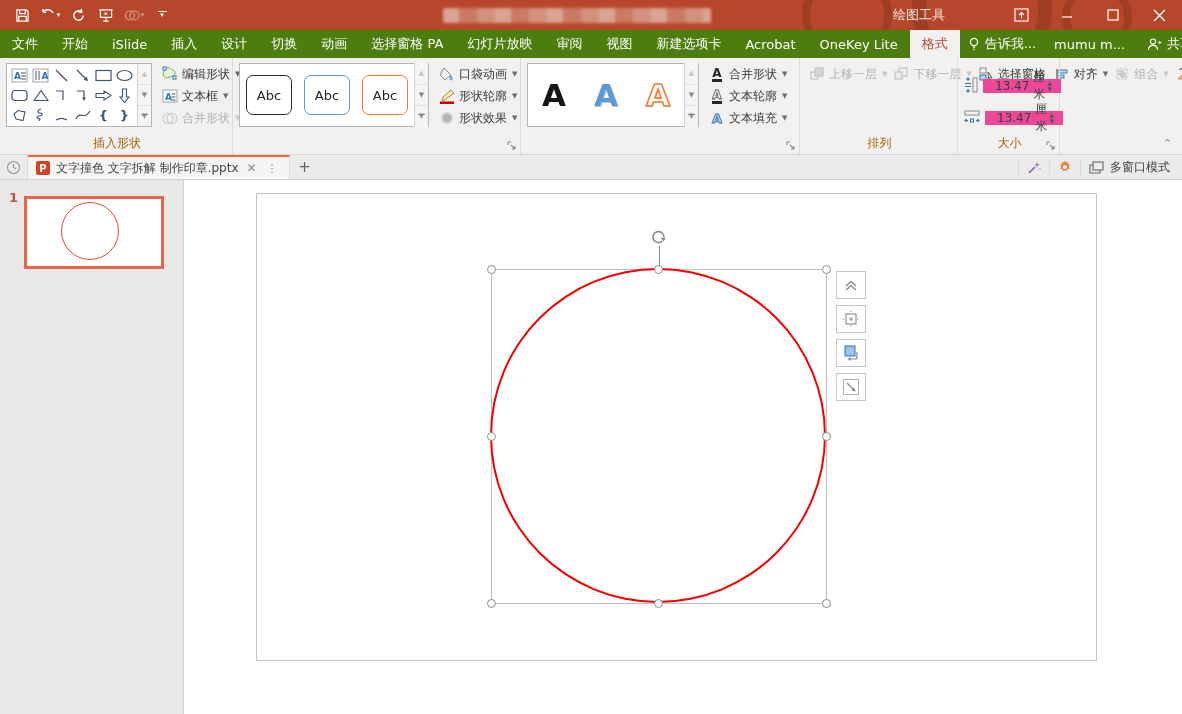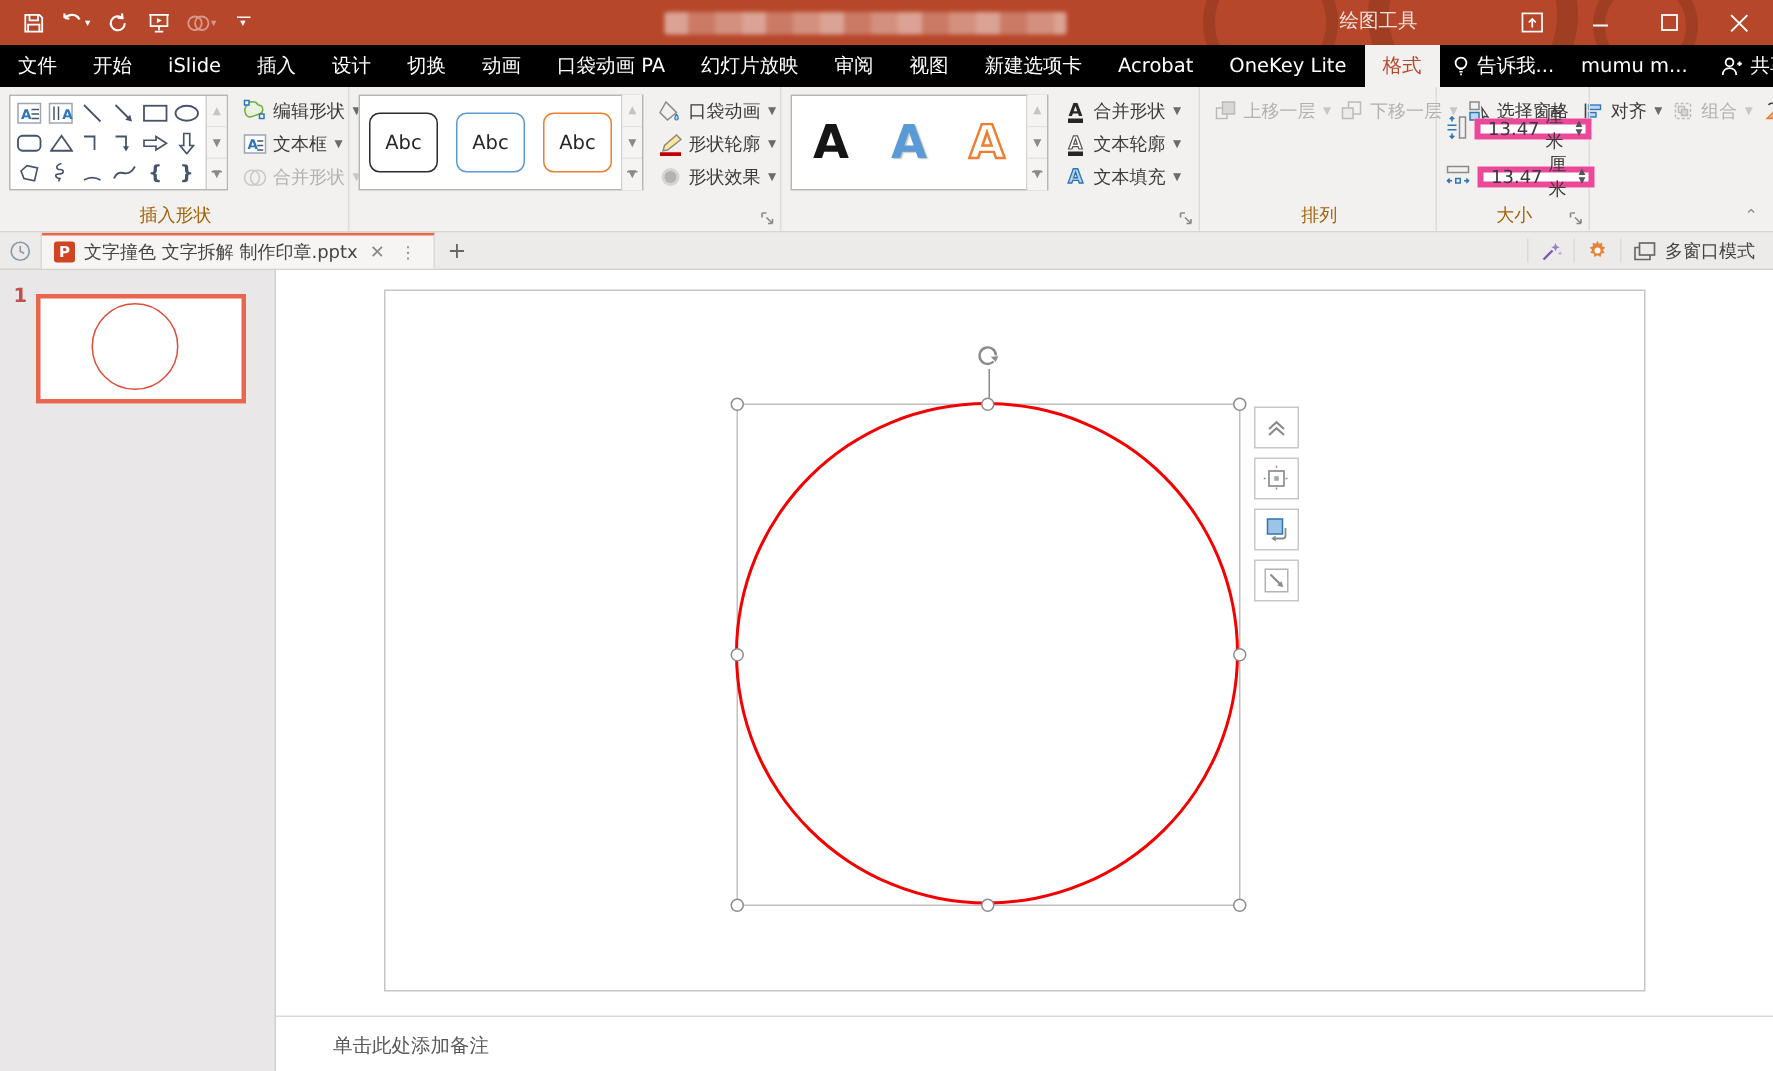"文件" .tabrow { background: #000000 -> #4d7c0f }
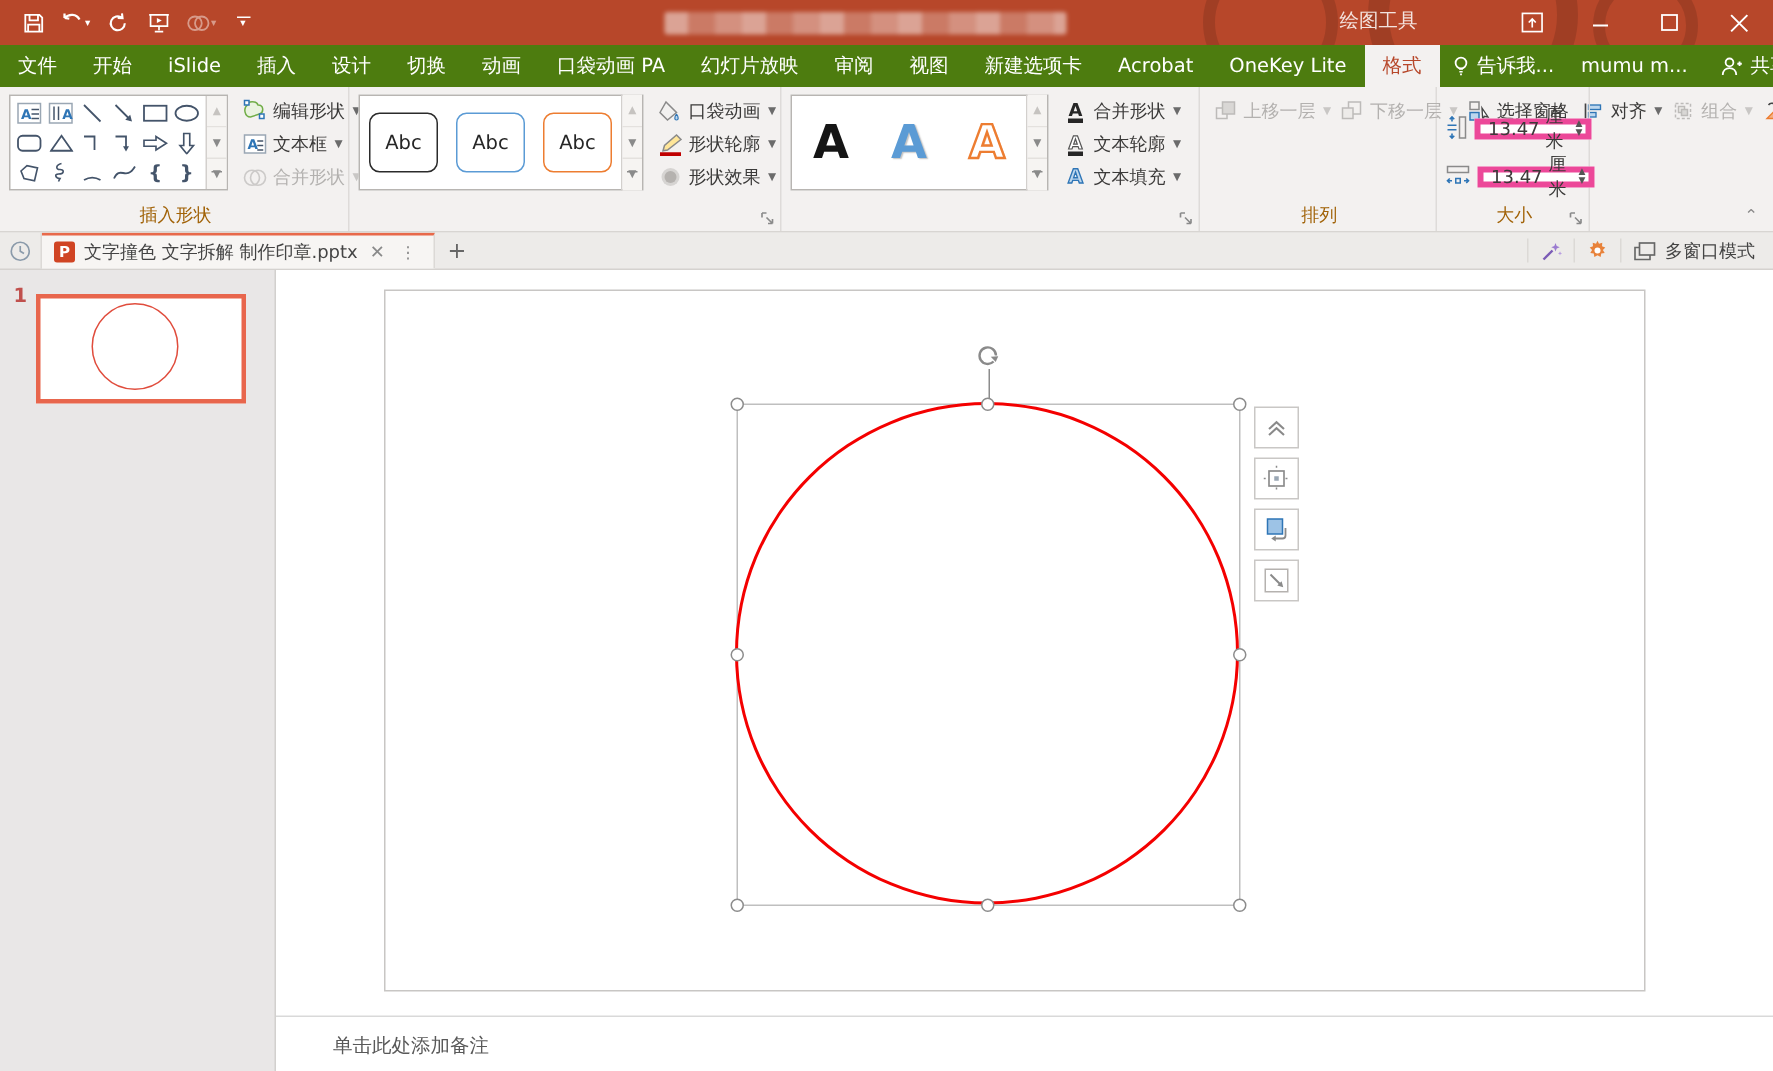"口袋动画 PA" span.rtab { text: 口袋动画 -> 选择窗格 }
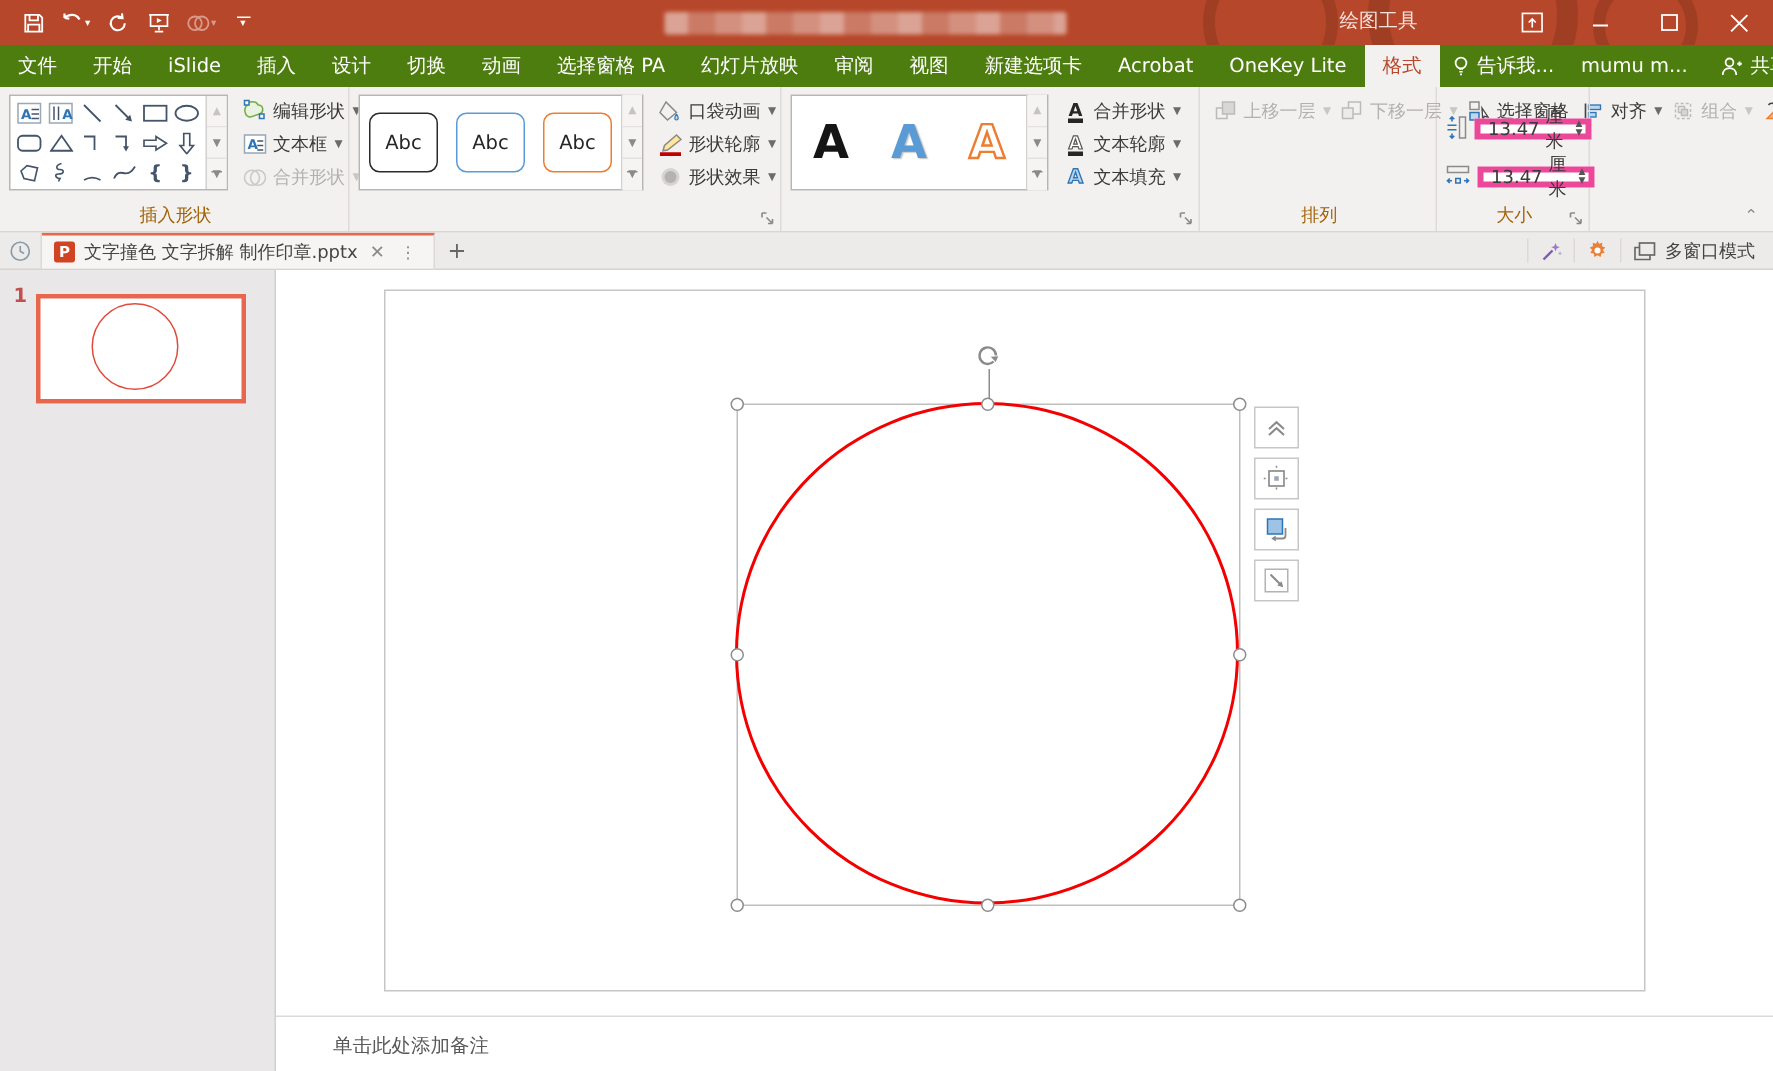"13.47" .spinbox { border: 4px solid #ec4899 -> 7px solid #ec4899 }
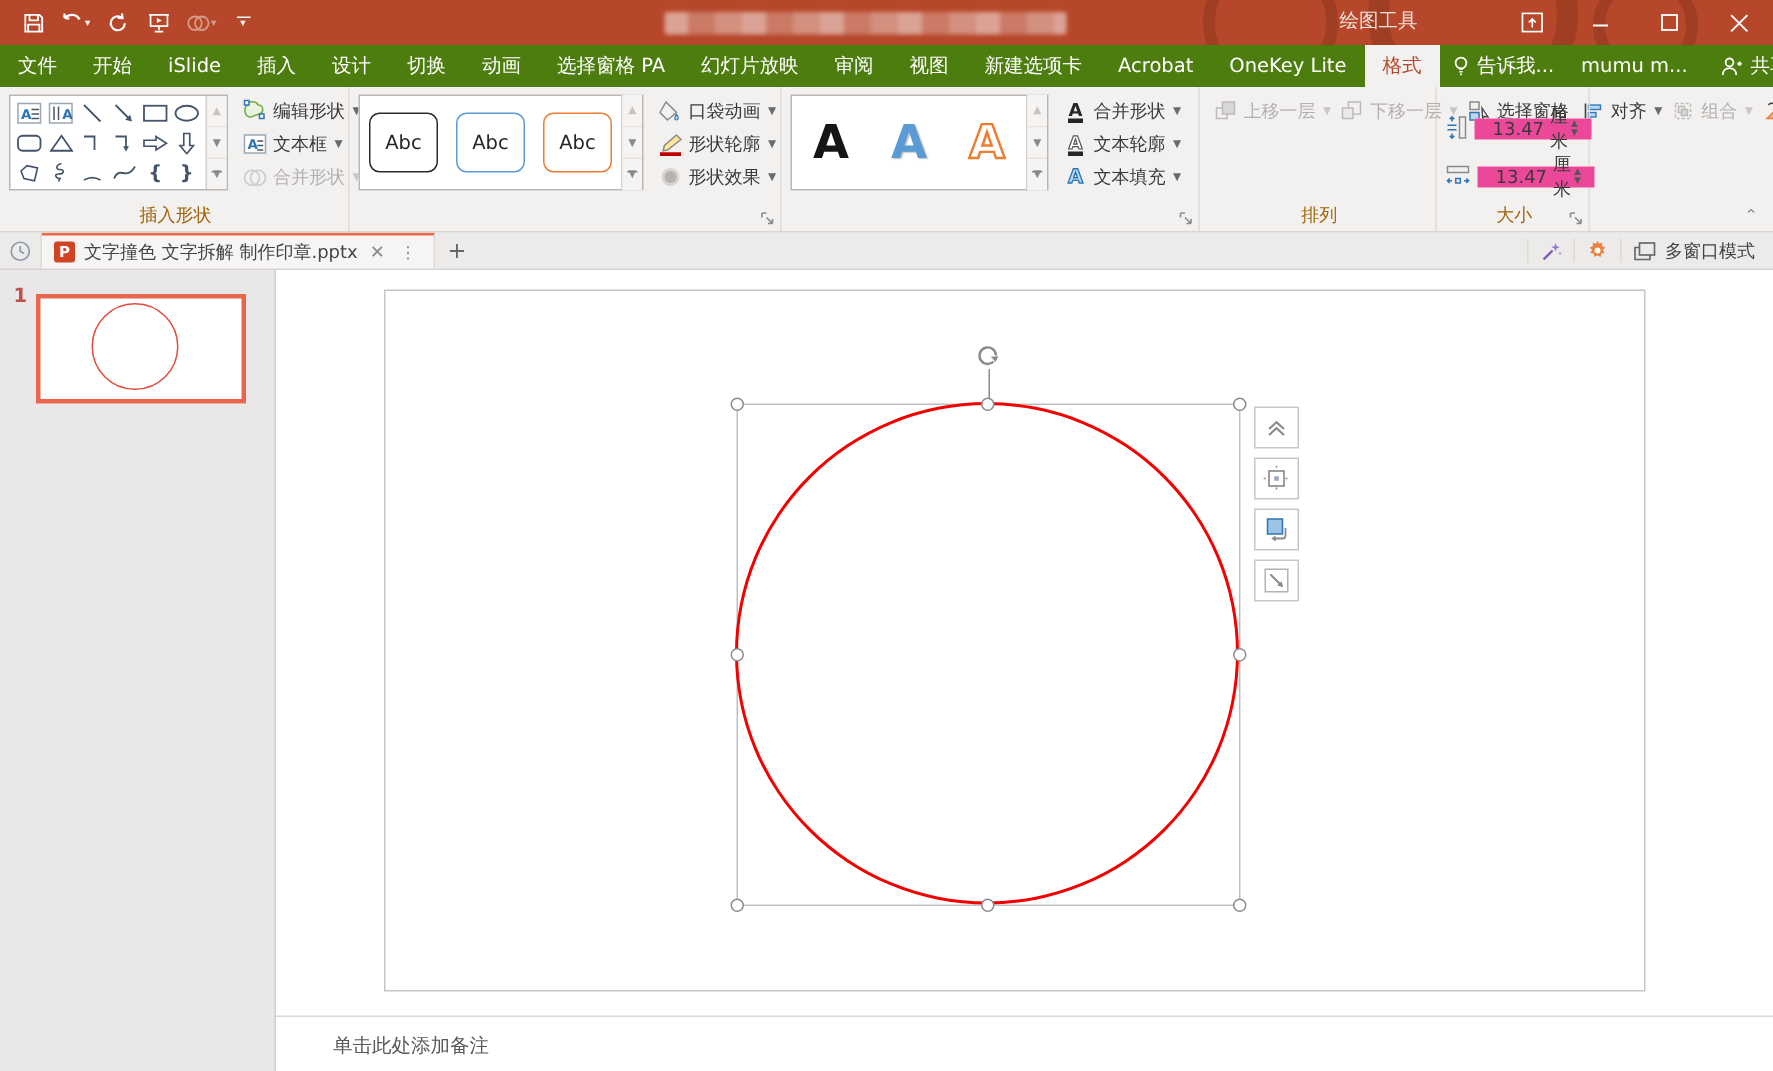"单击此处添加备注" div.notesbar { html: <div> <span>单击此处添加备注</span> </div> -> none }
